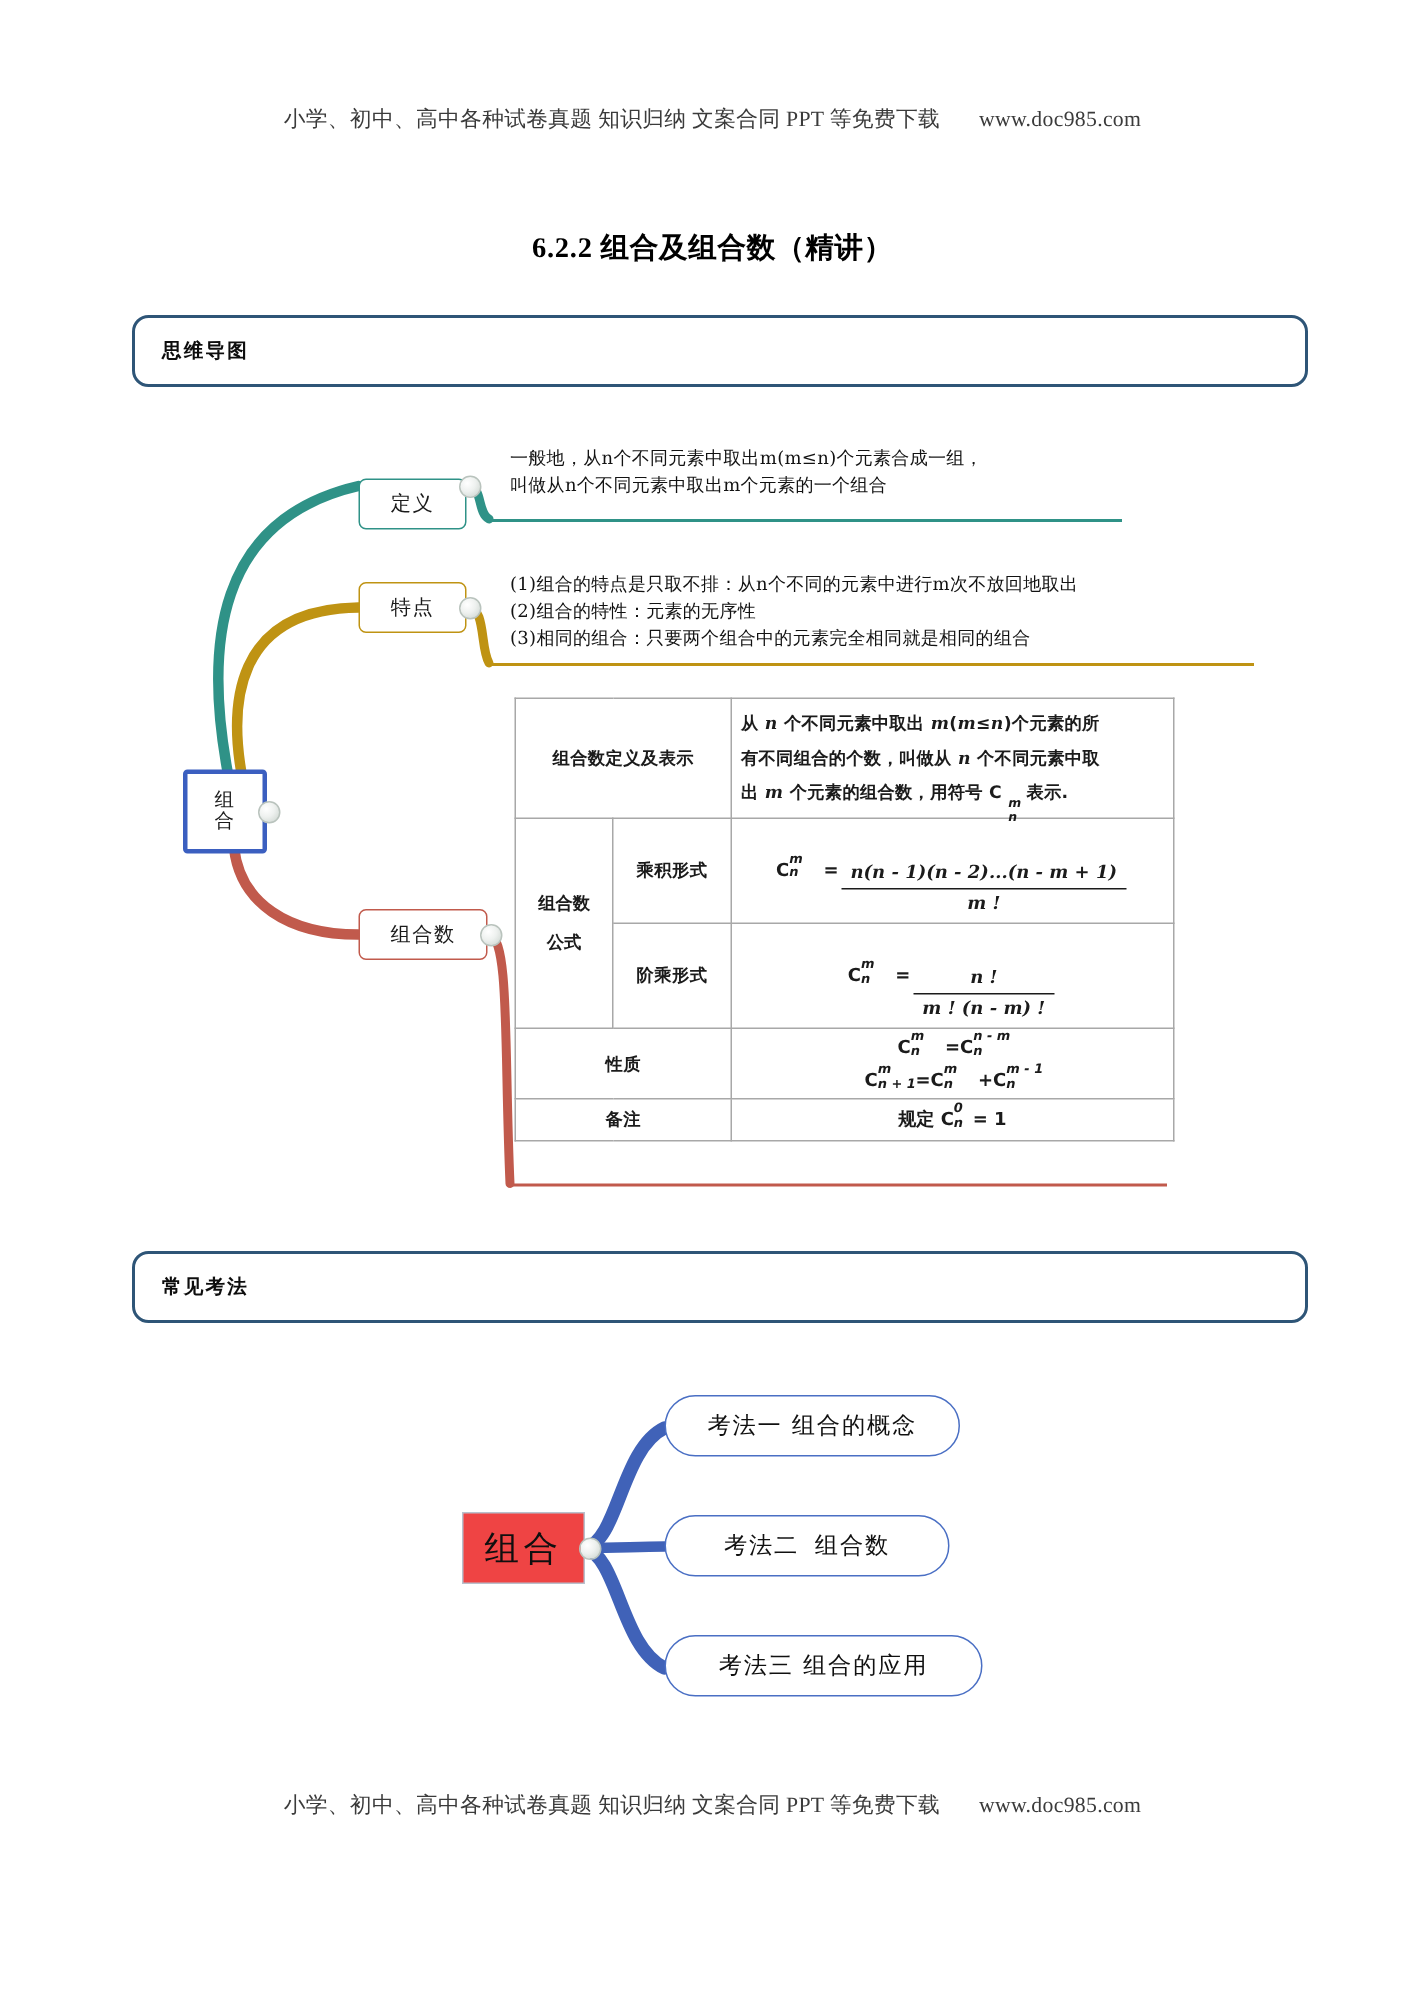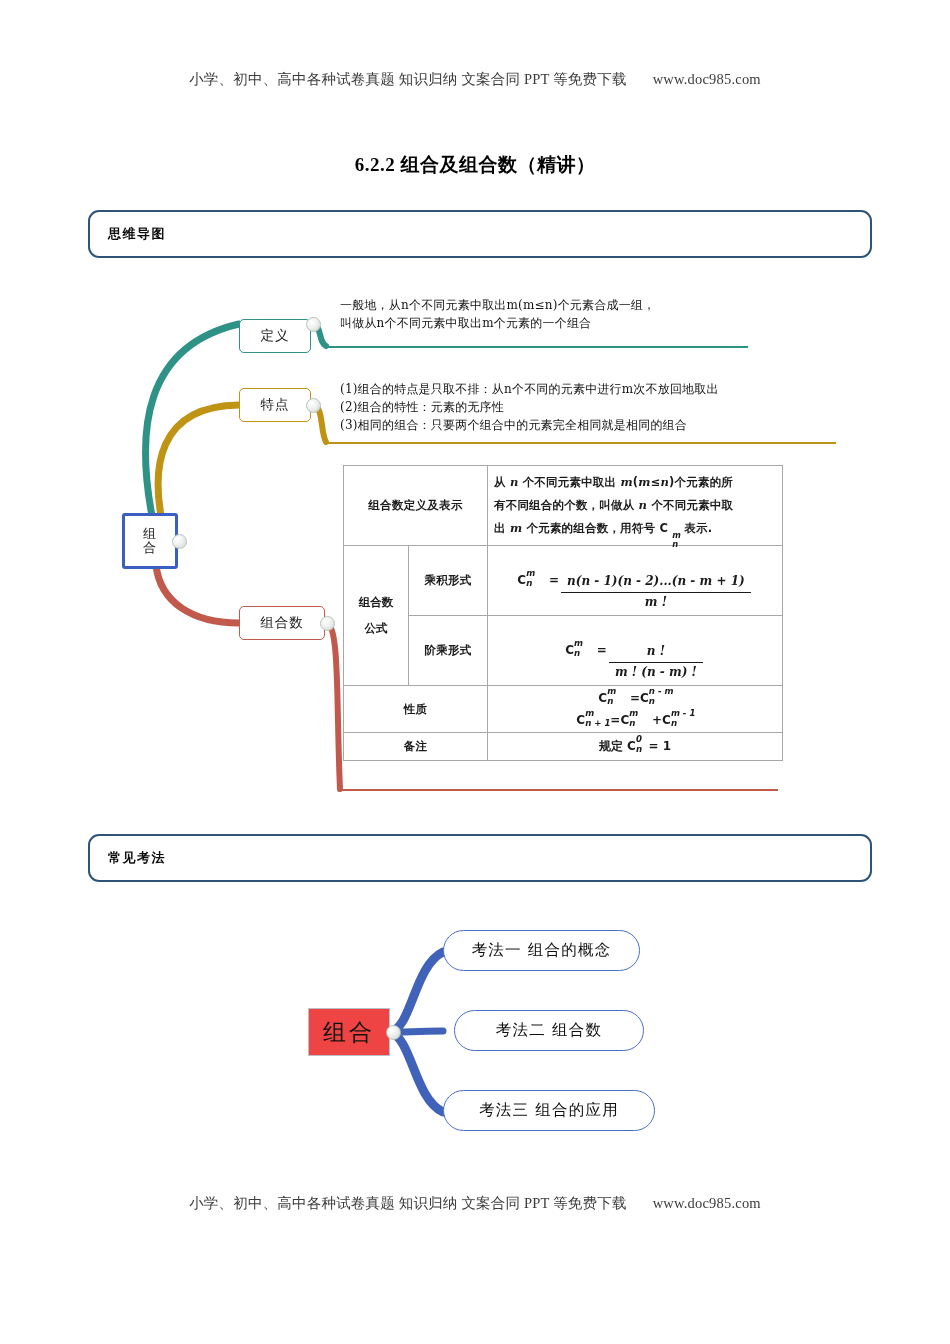"考法二 组合数" #pill-method-2 { font-family: none -> Liberation Mono, monospace; left: 164px -> 153px }
